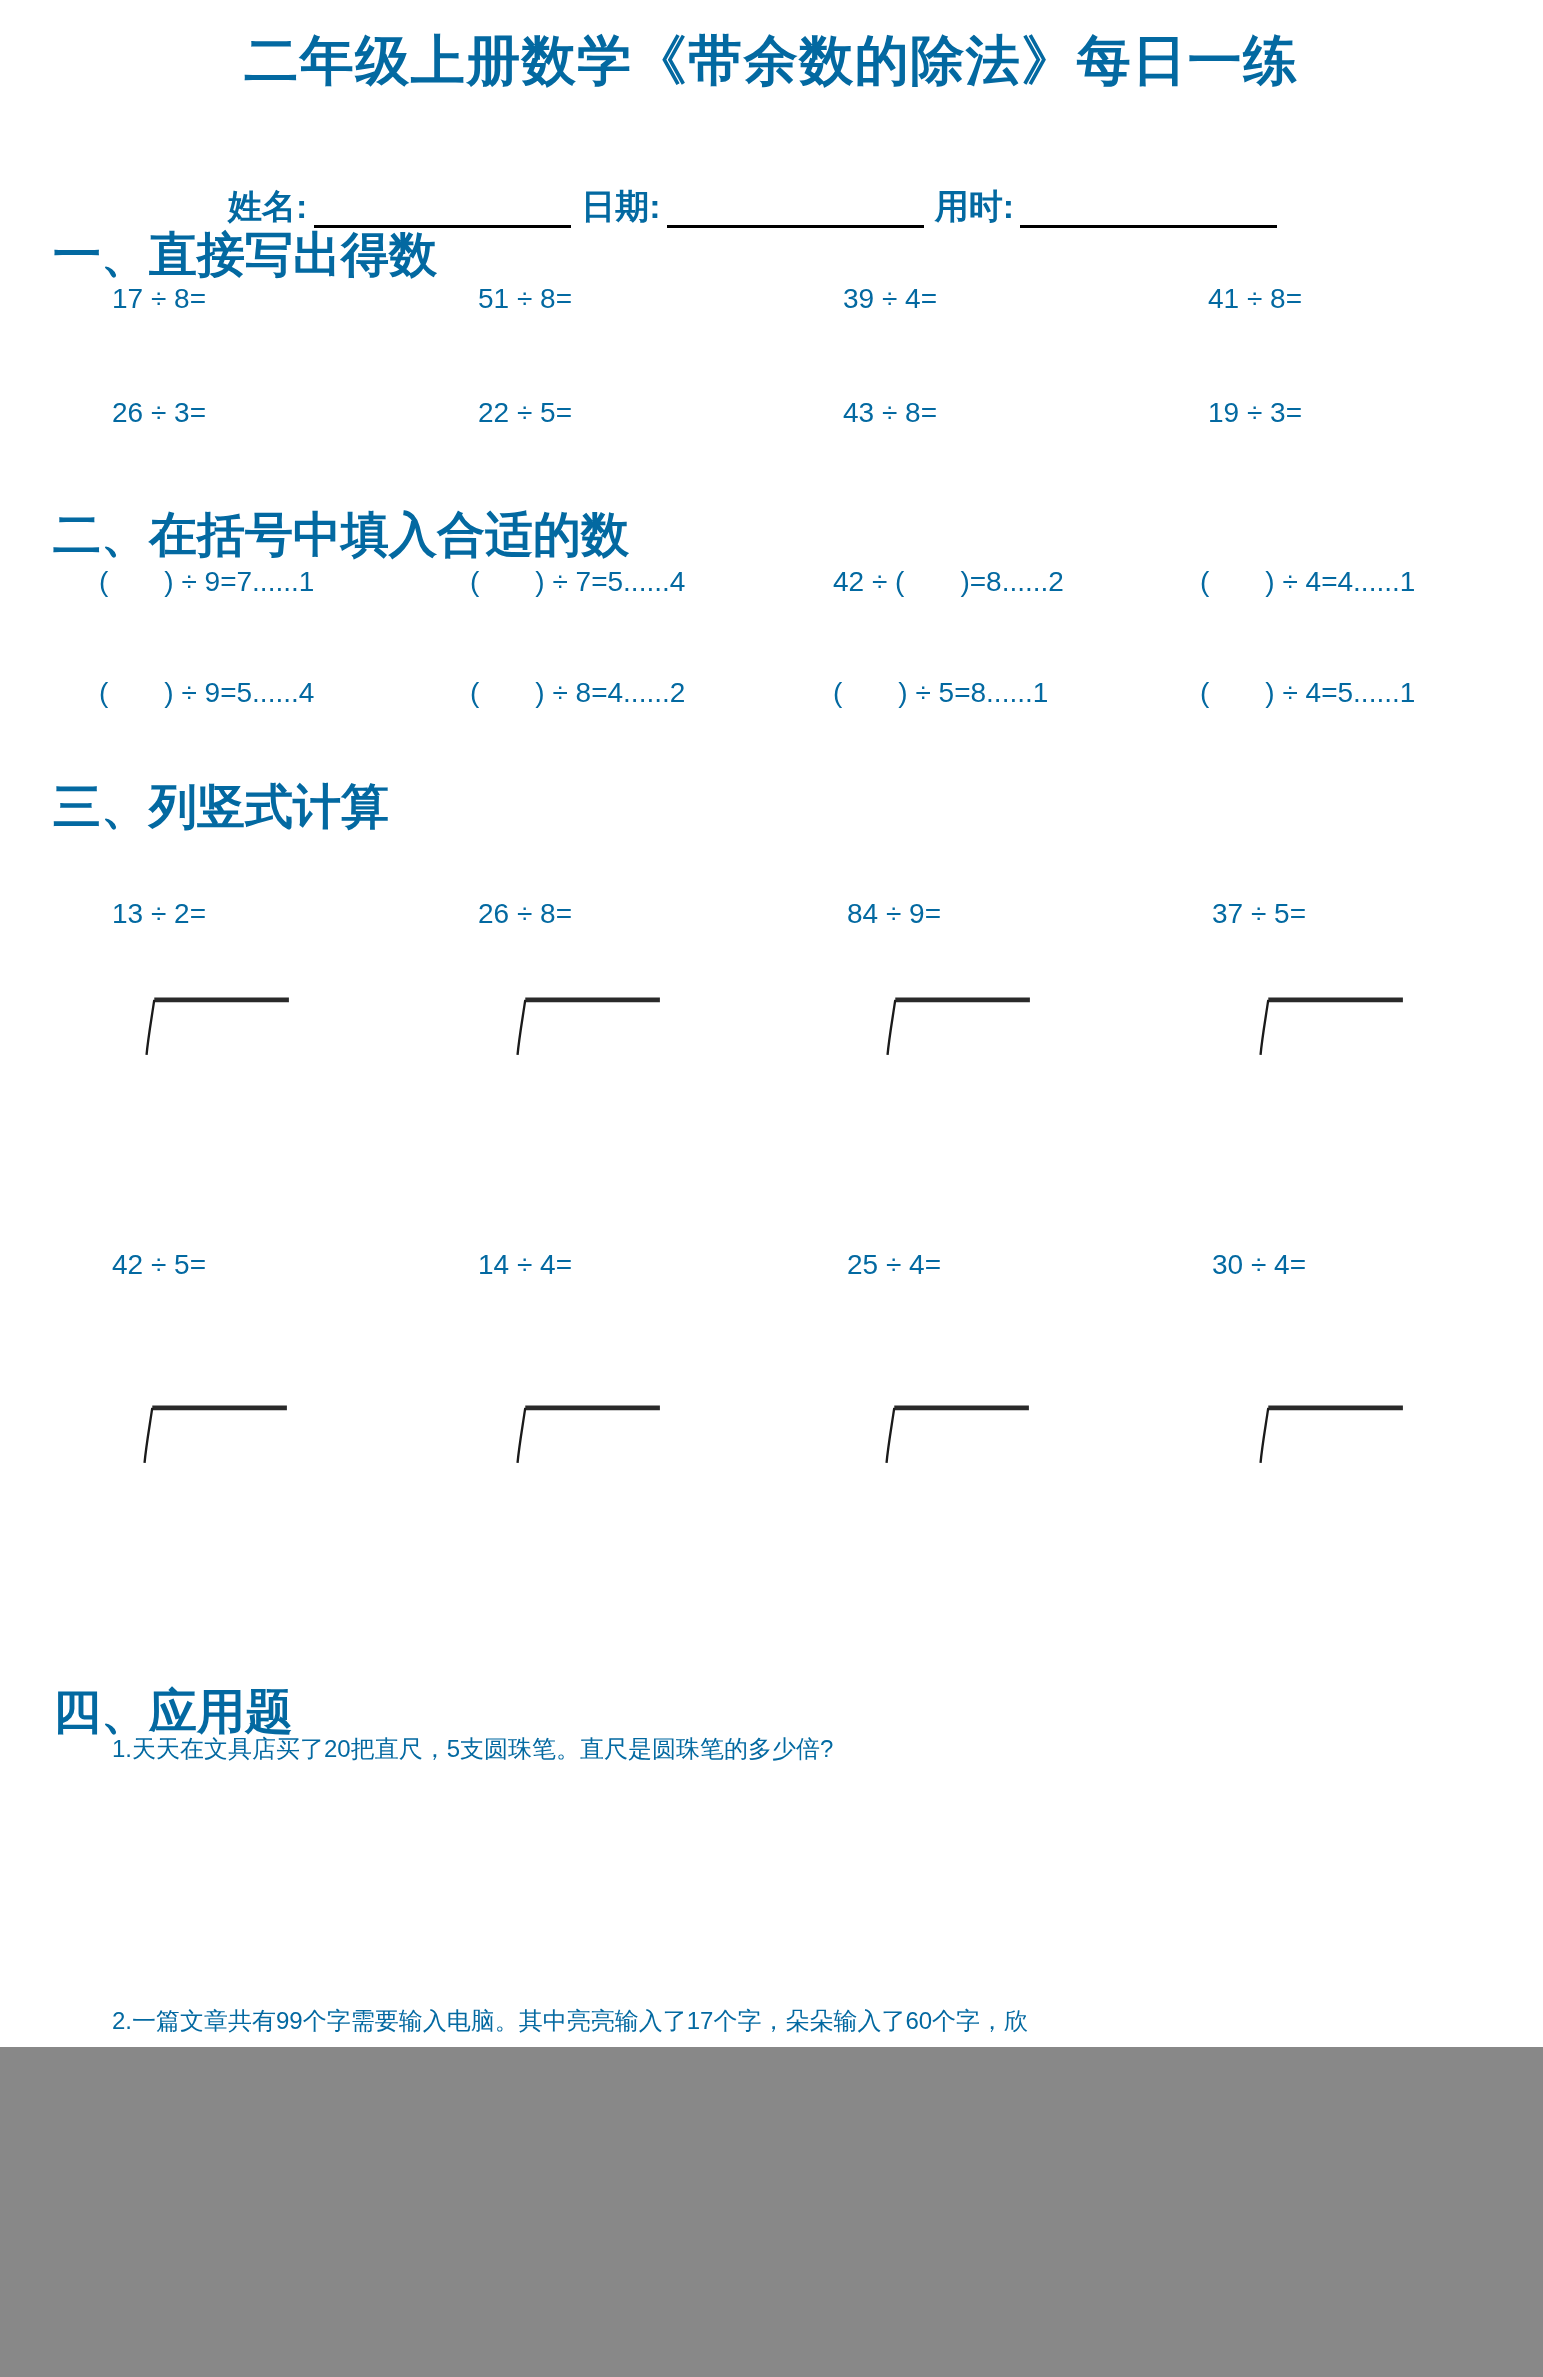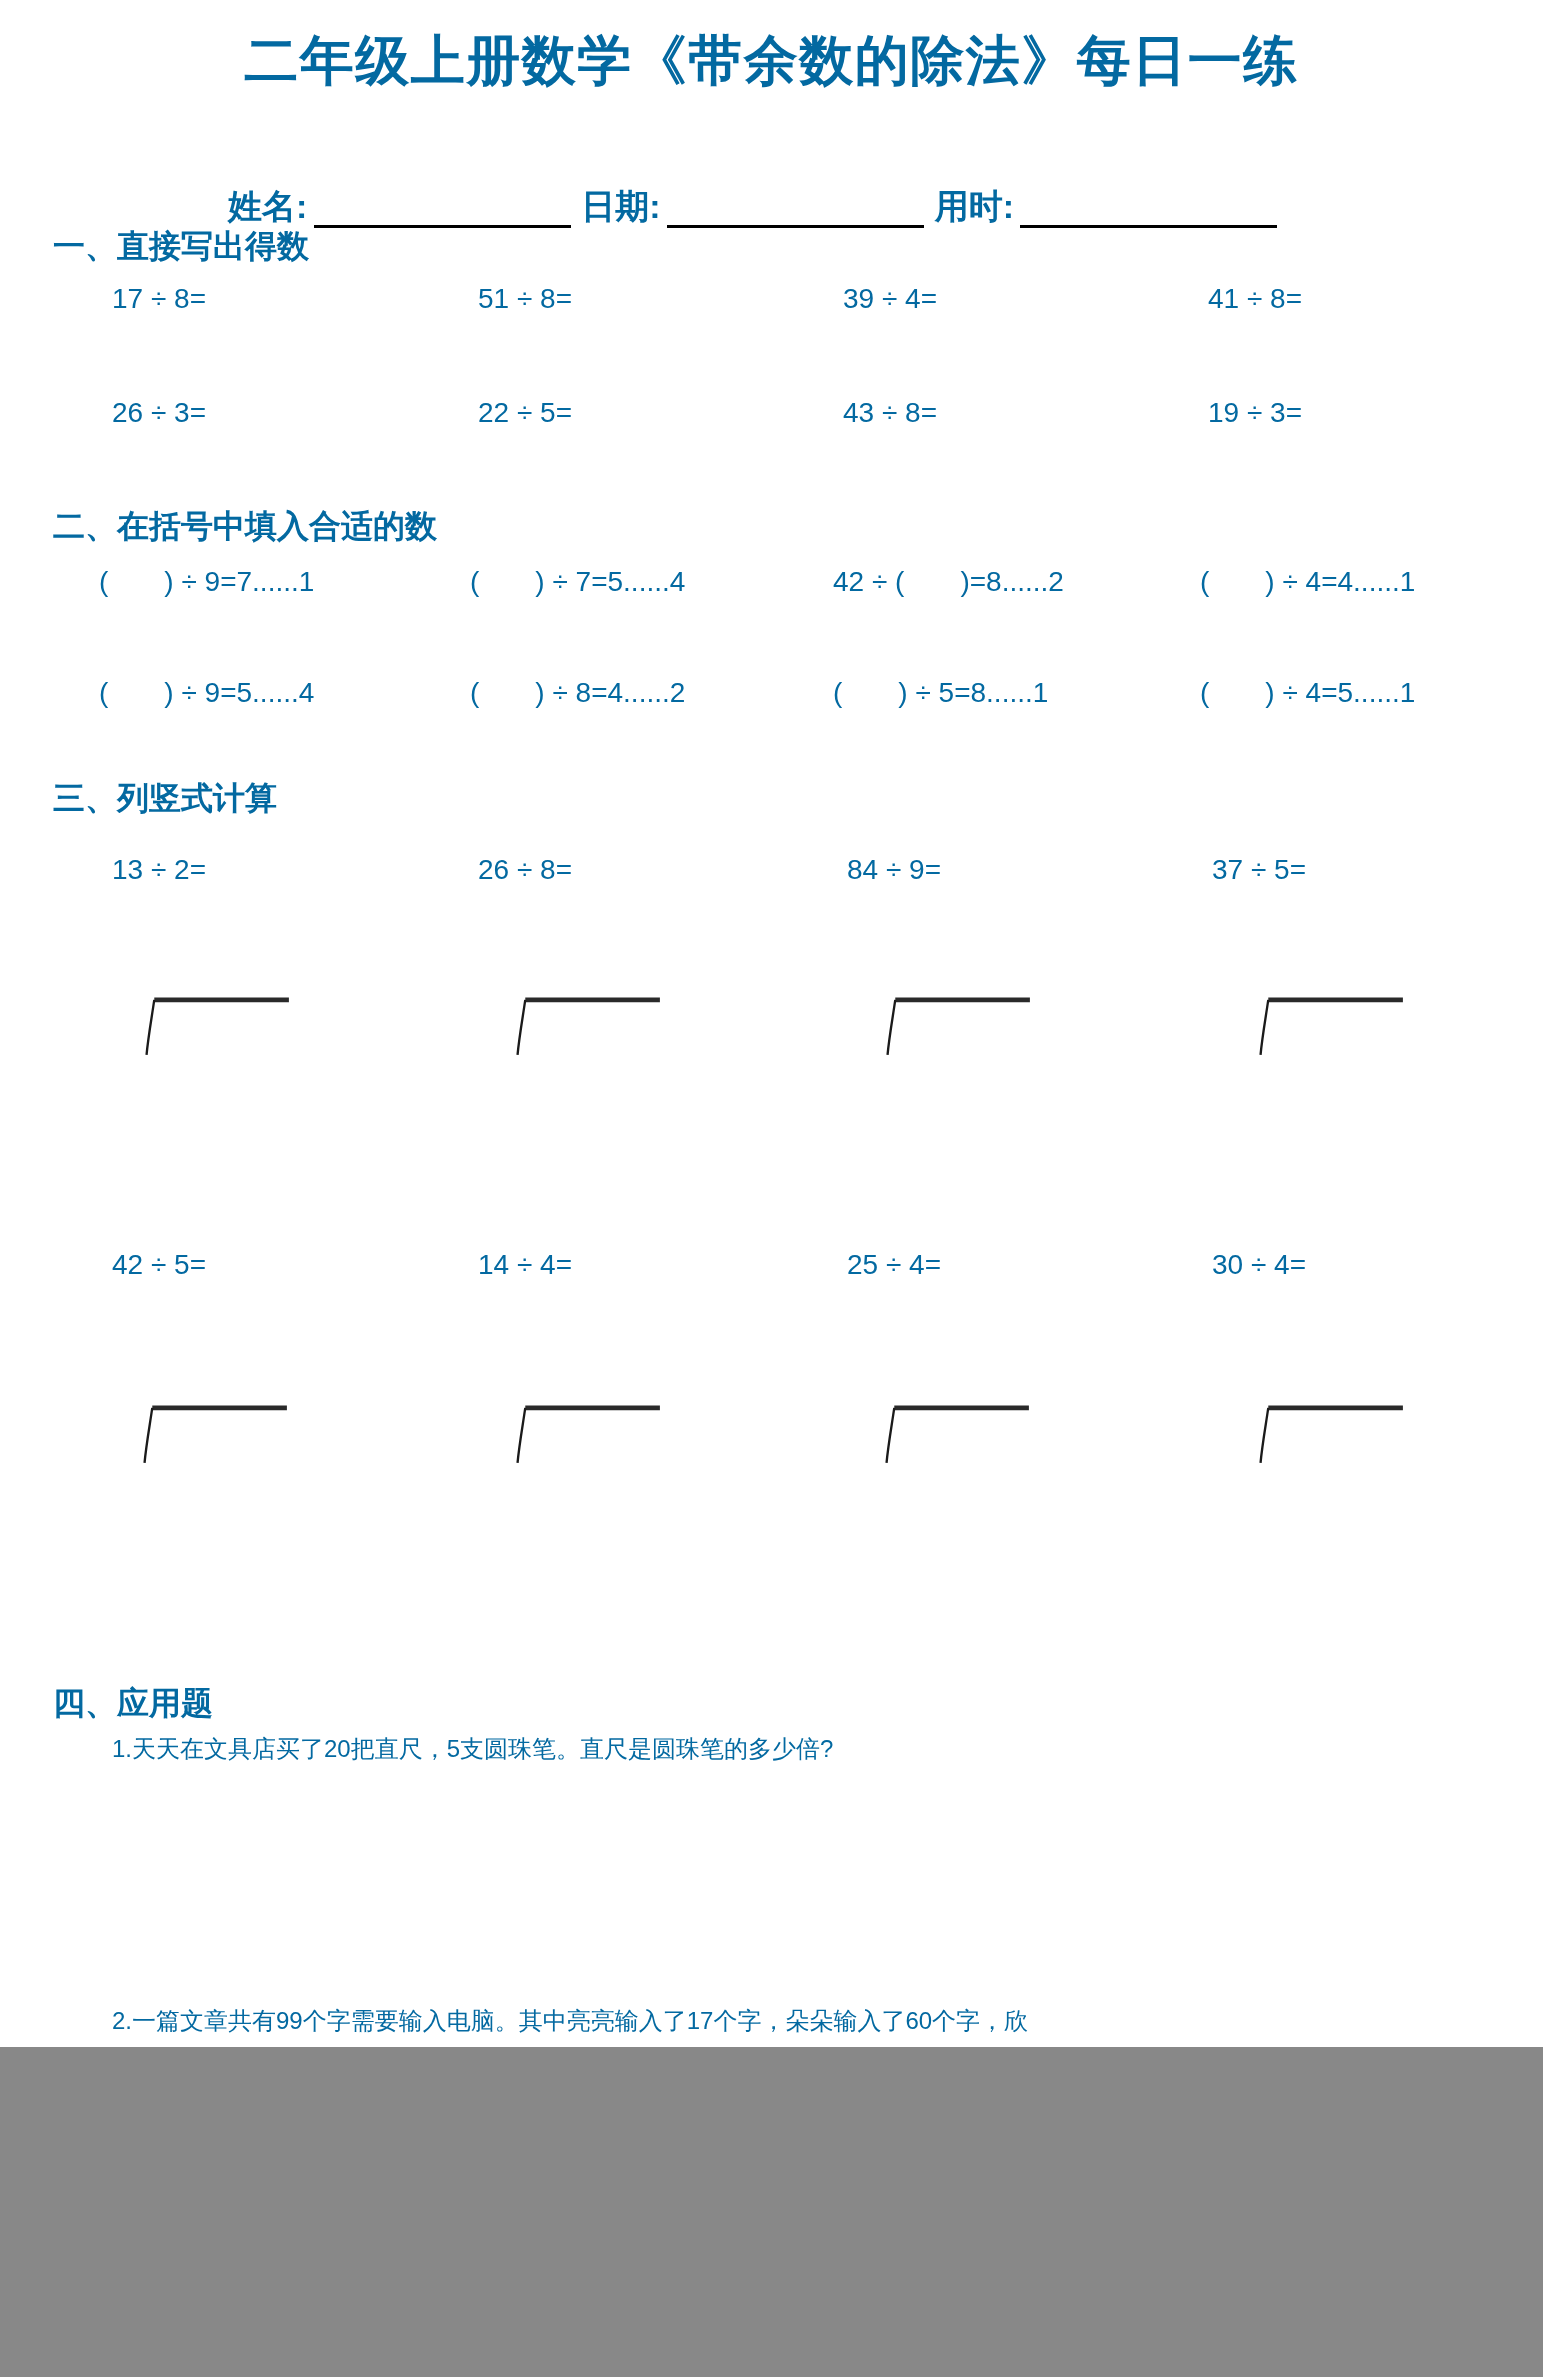"一、直接写出得数" .heading { font-size: 32px -> 48px }
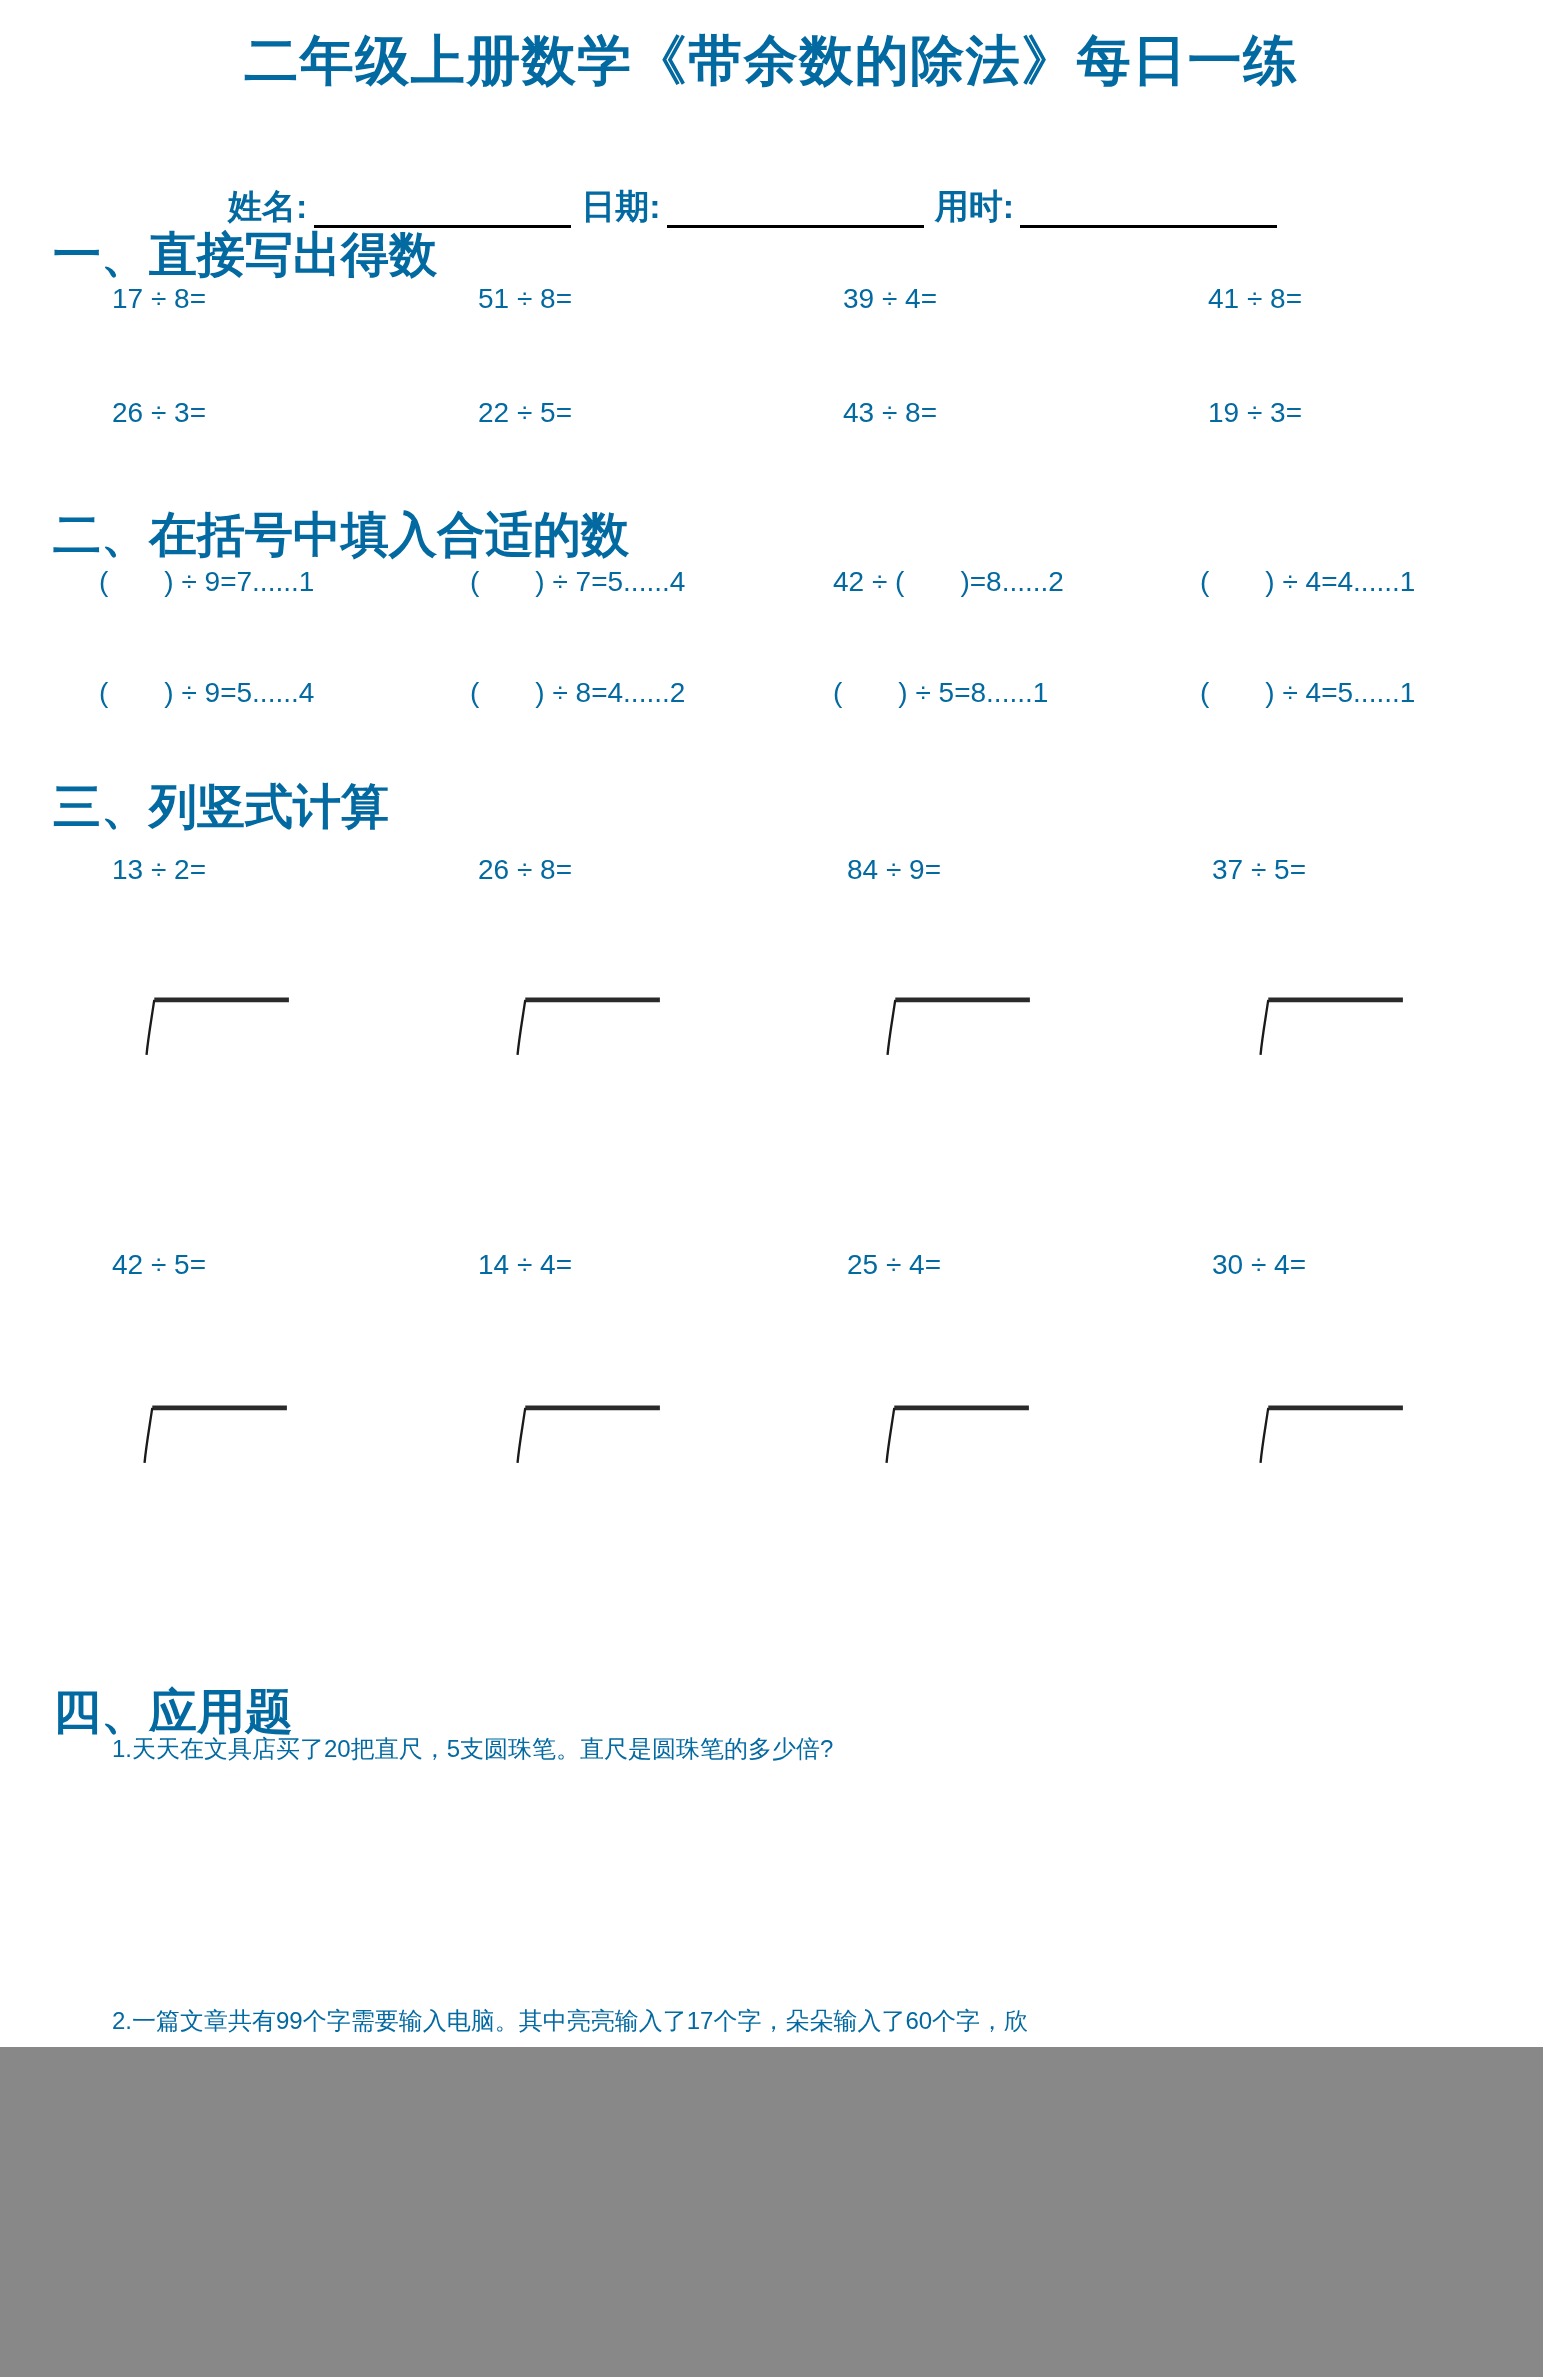"13 ÷ 2=" div.row { top: 854px -> 898px }
